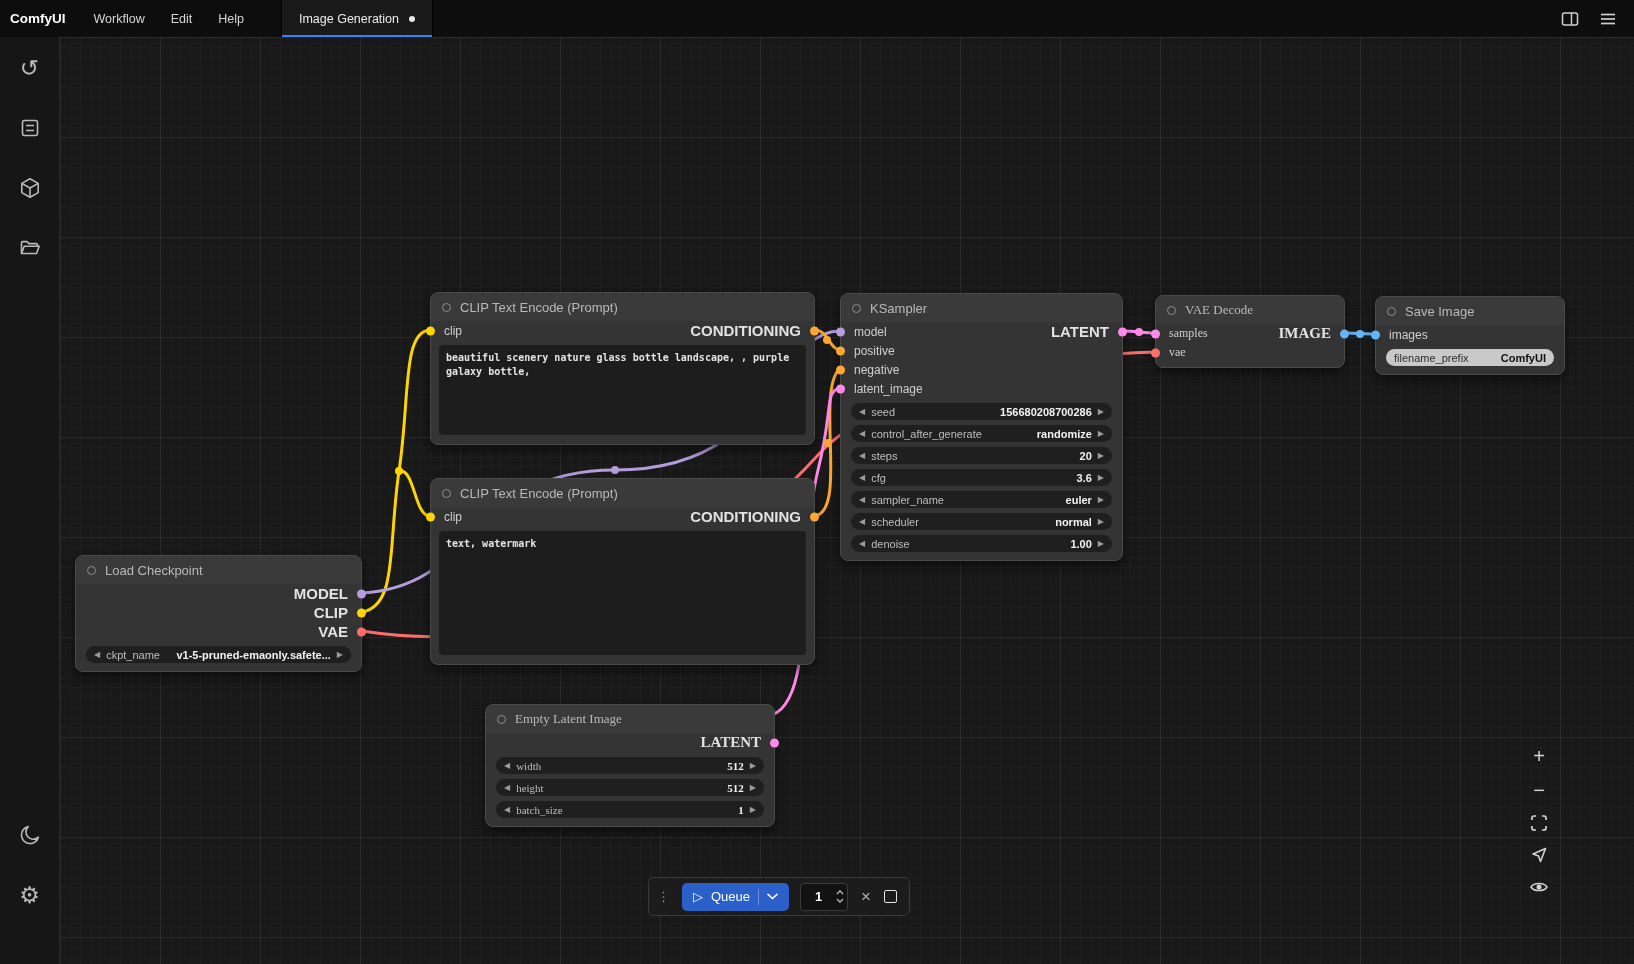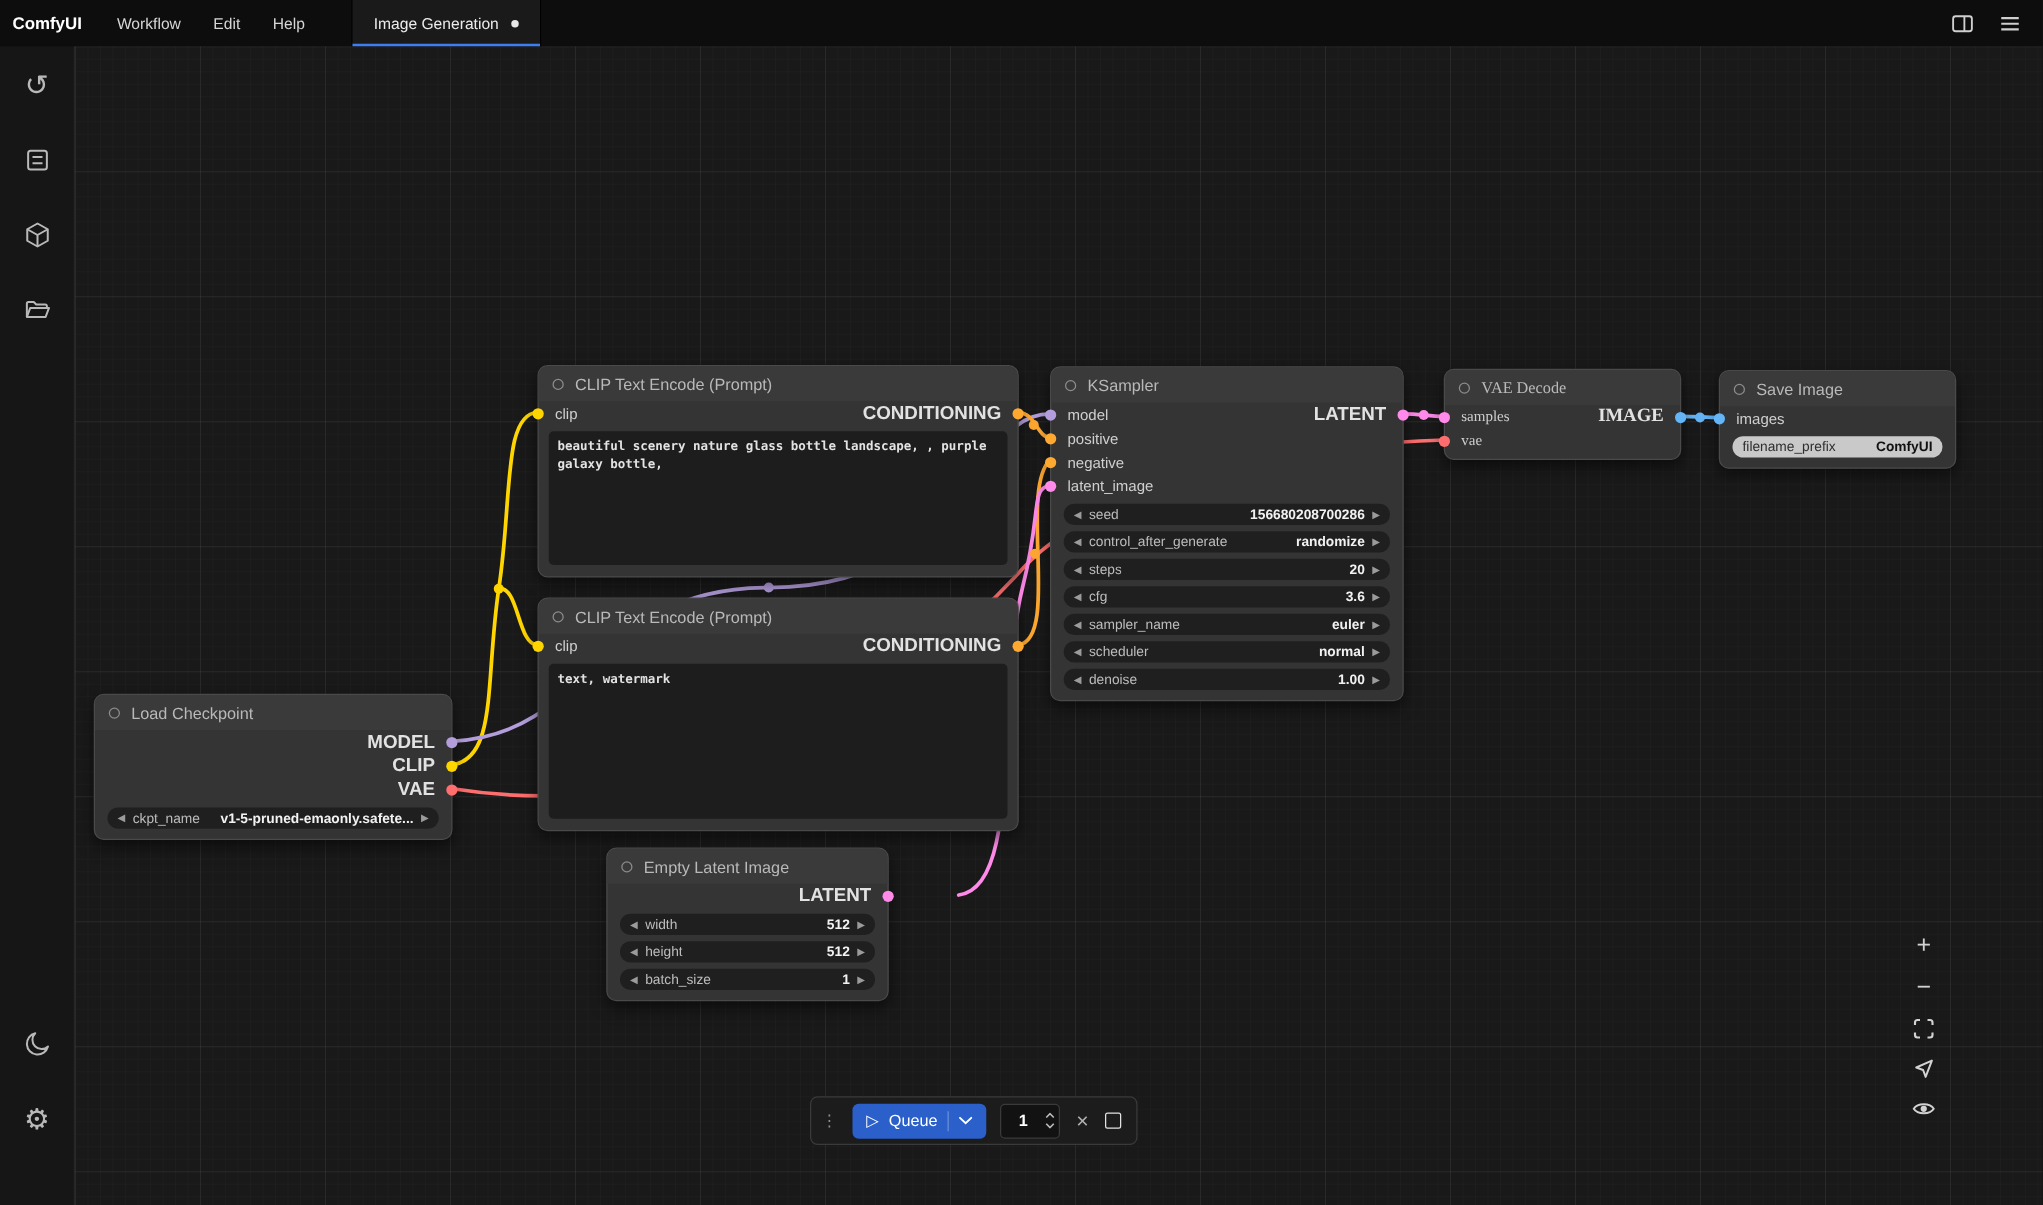"beautiful scenery nature glass bottle" div.prompt-box { height: 107px -> 90px }
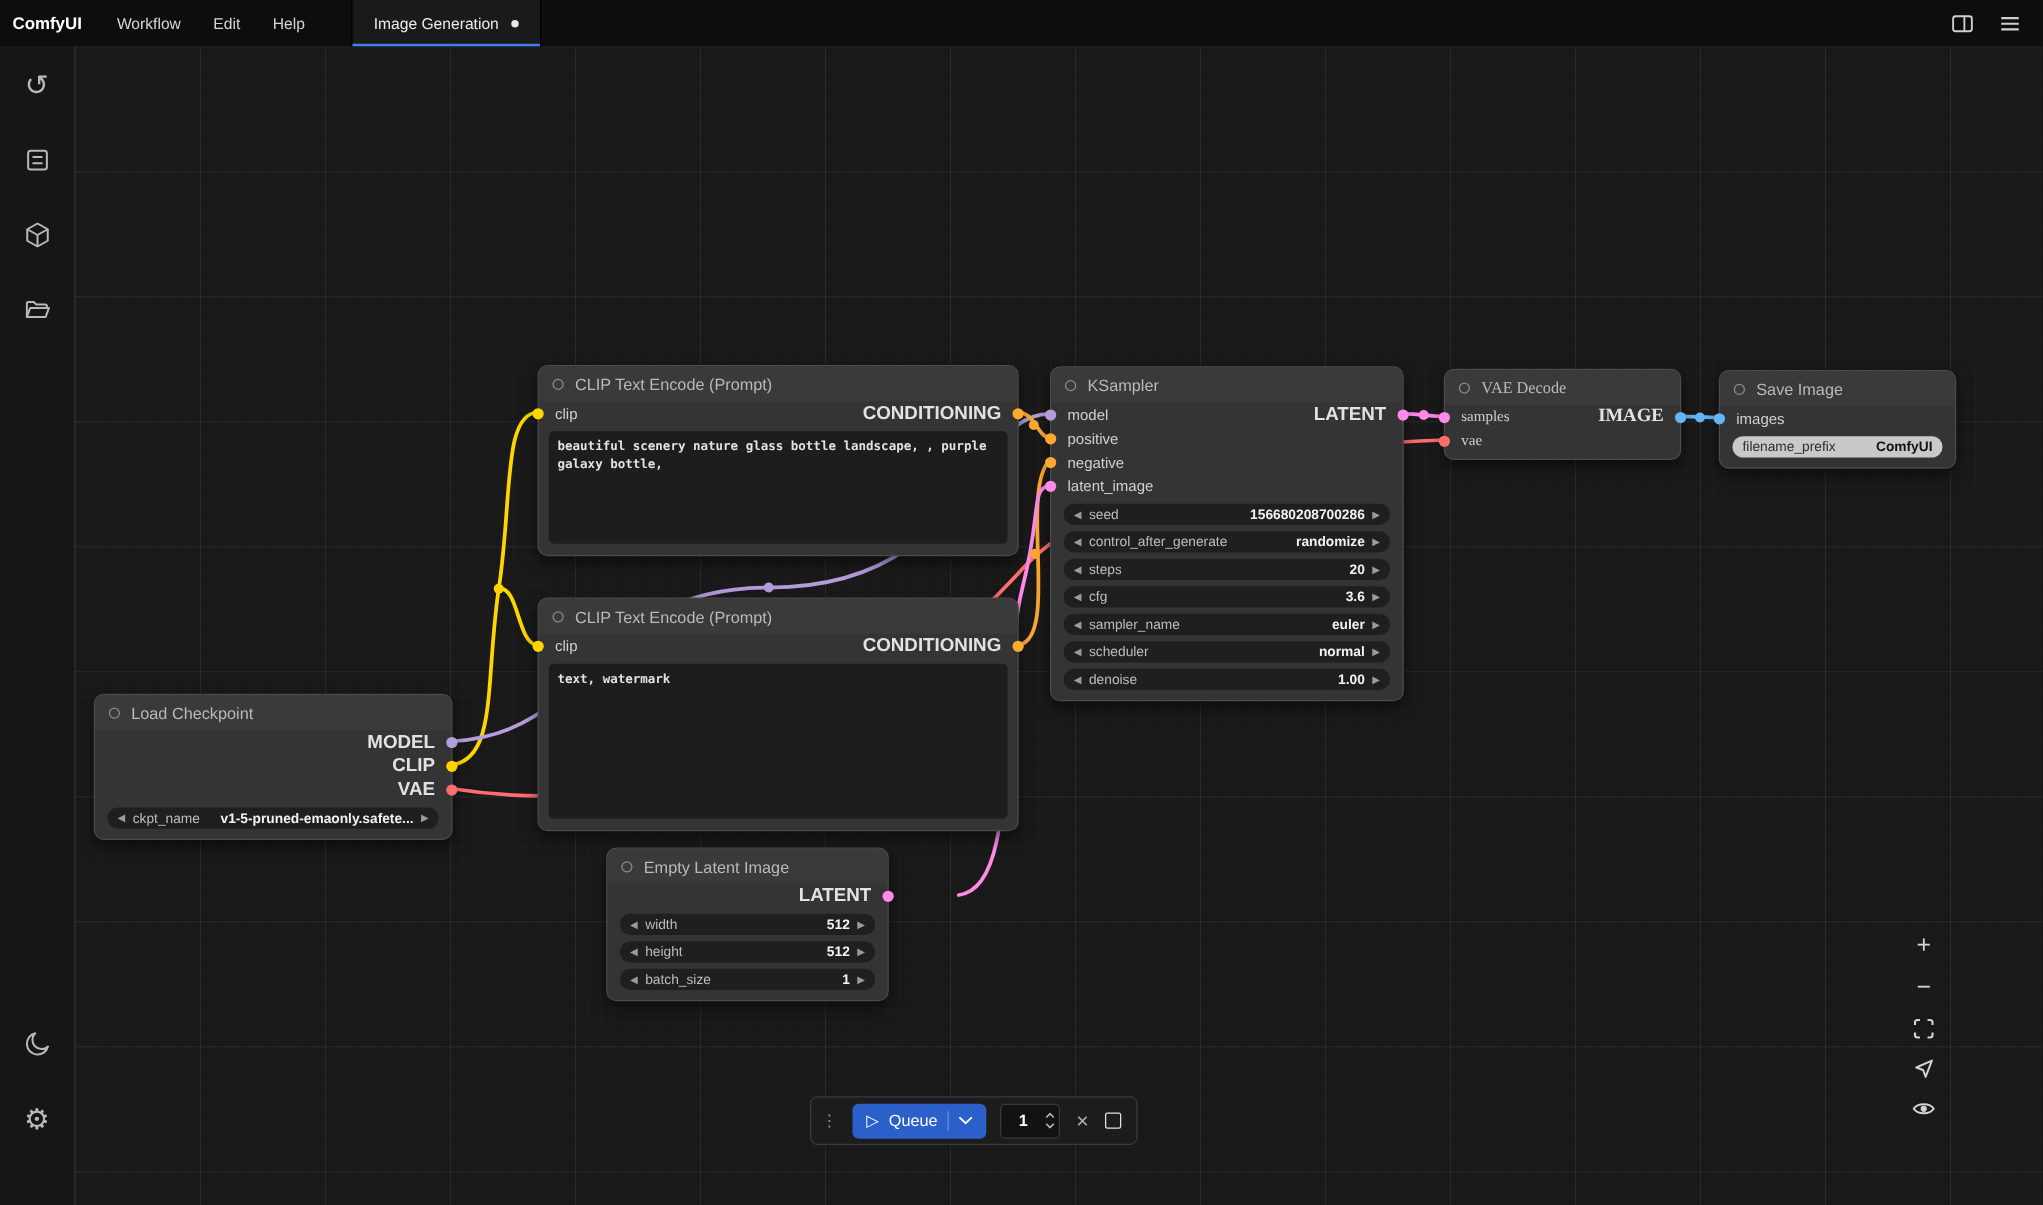"Empty Latent Image" div.node { font-family: none -> Liberation Serif, serif; top: 678px -> 704px; width: 226px -> 290px }
